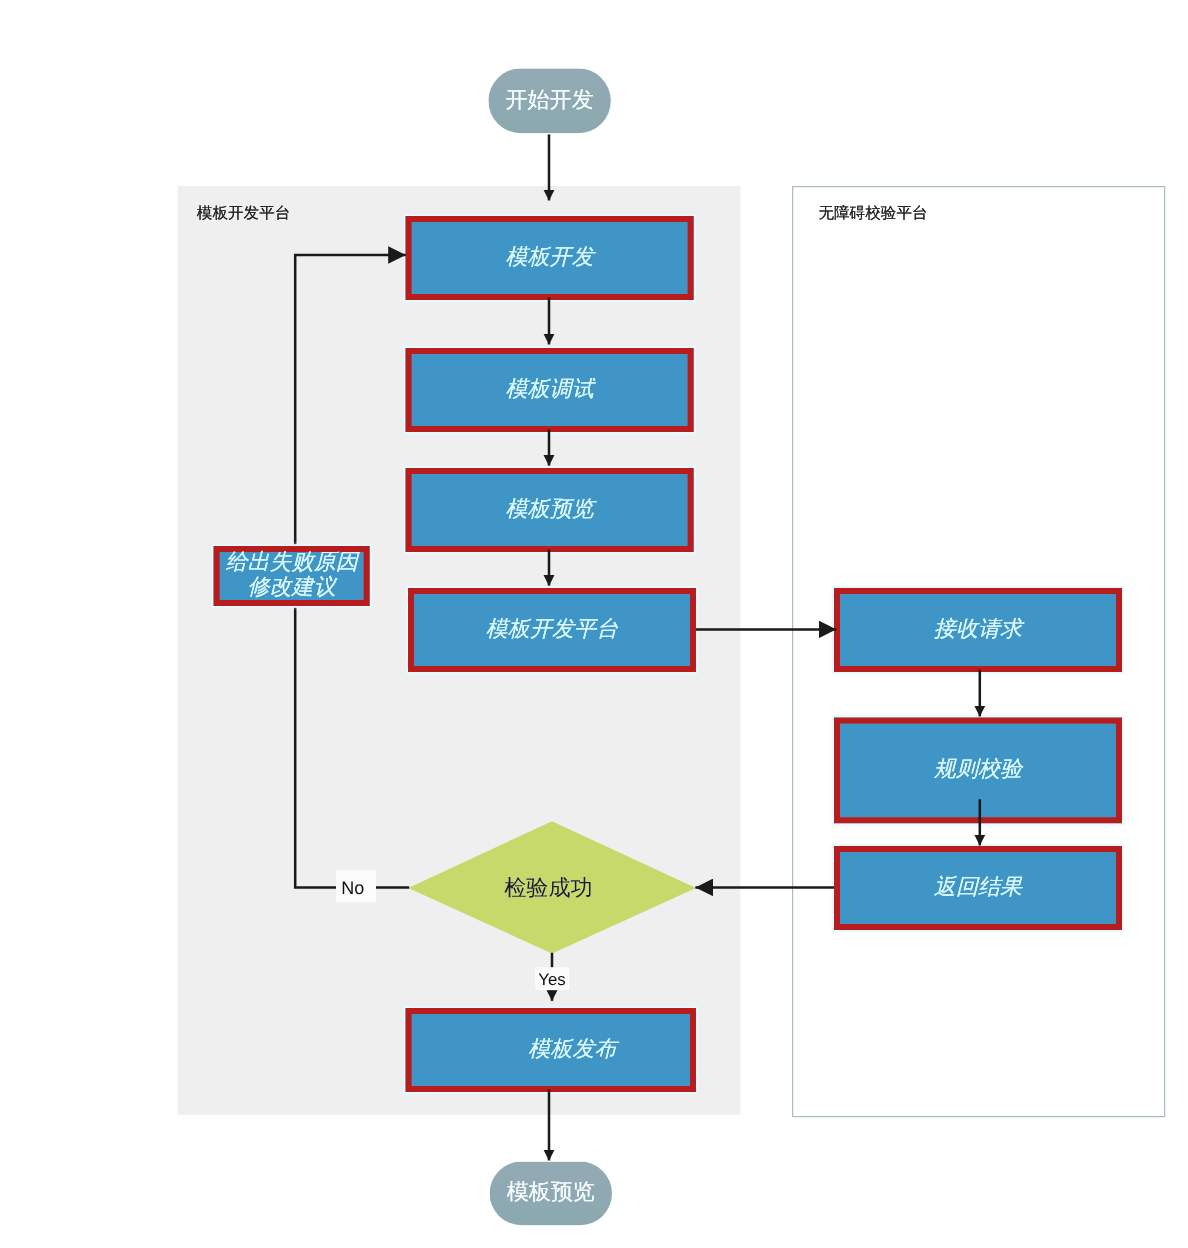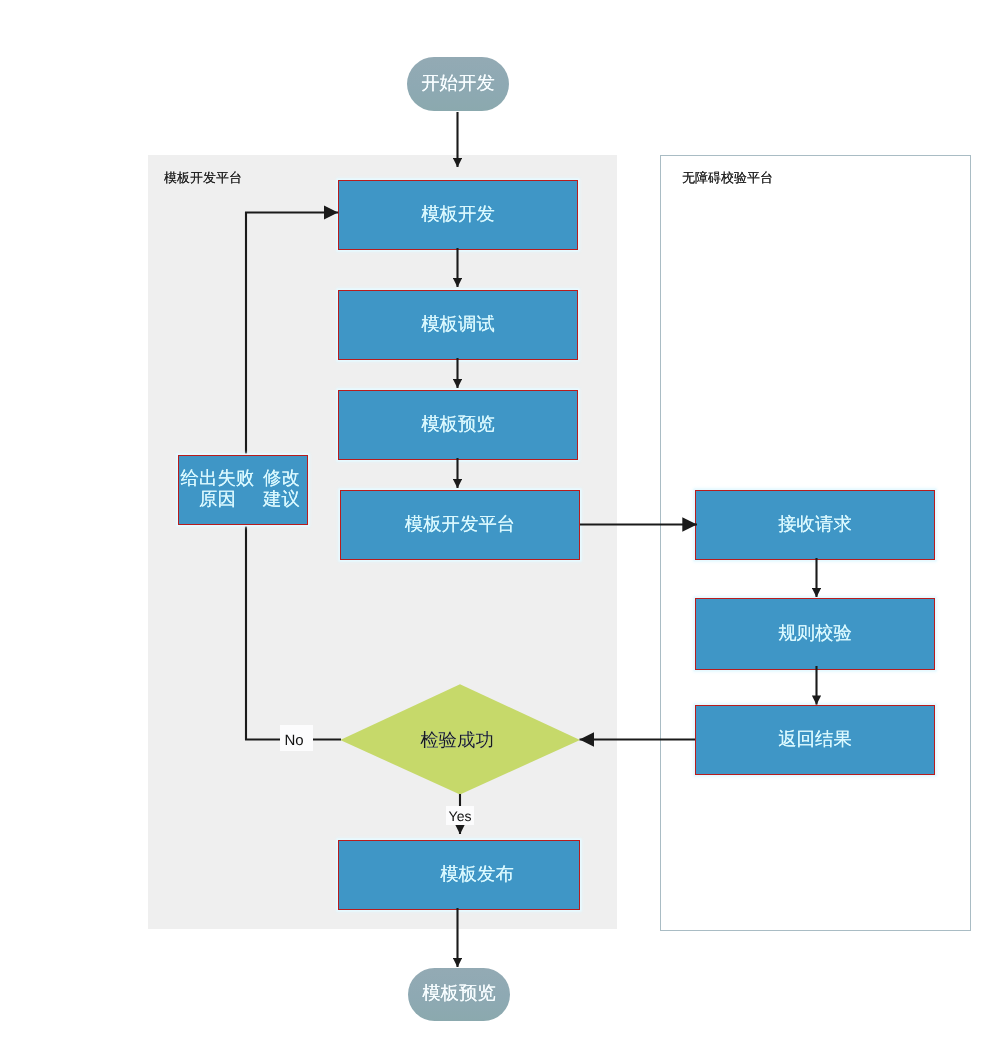"模板开发" .proc { border: 1px solid #b91c1c -> 5px solid #b91c1c; font-style: none -> italic }
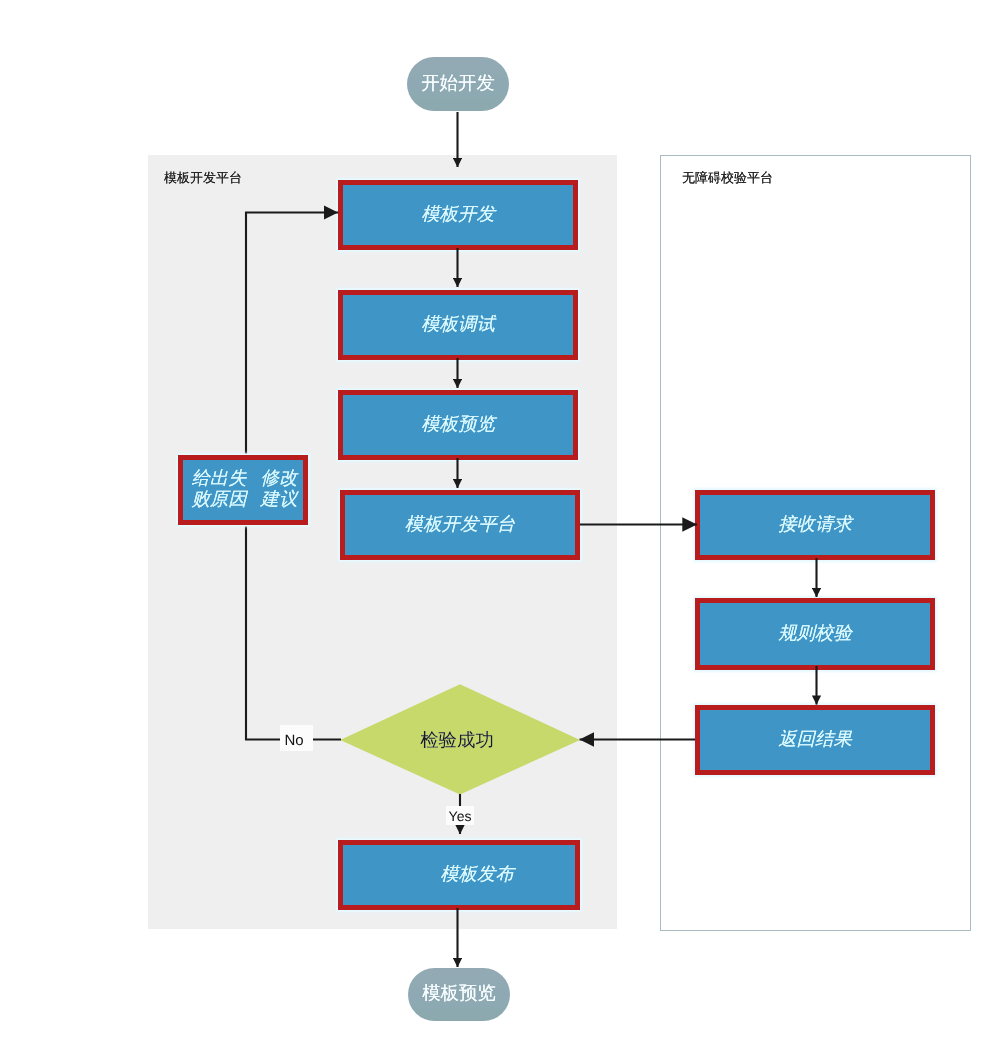"给出失败原因" div.node { flex-direction: row -> column; height: 70px -> 50px }
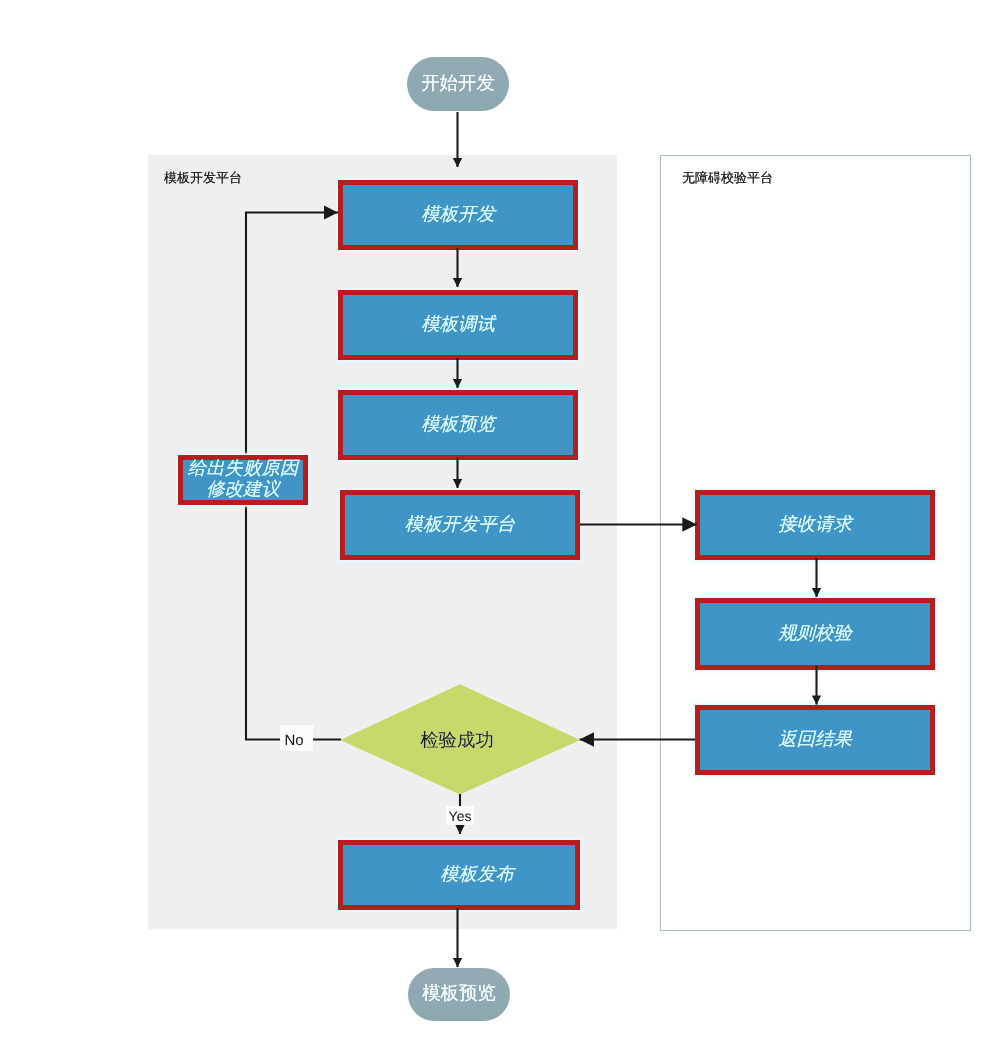"规则校验" div.node { height: 72px -> 88px }
